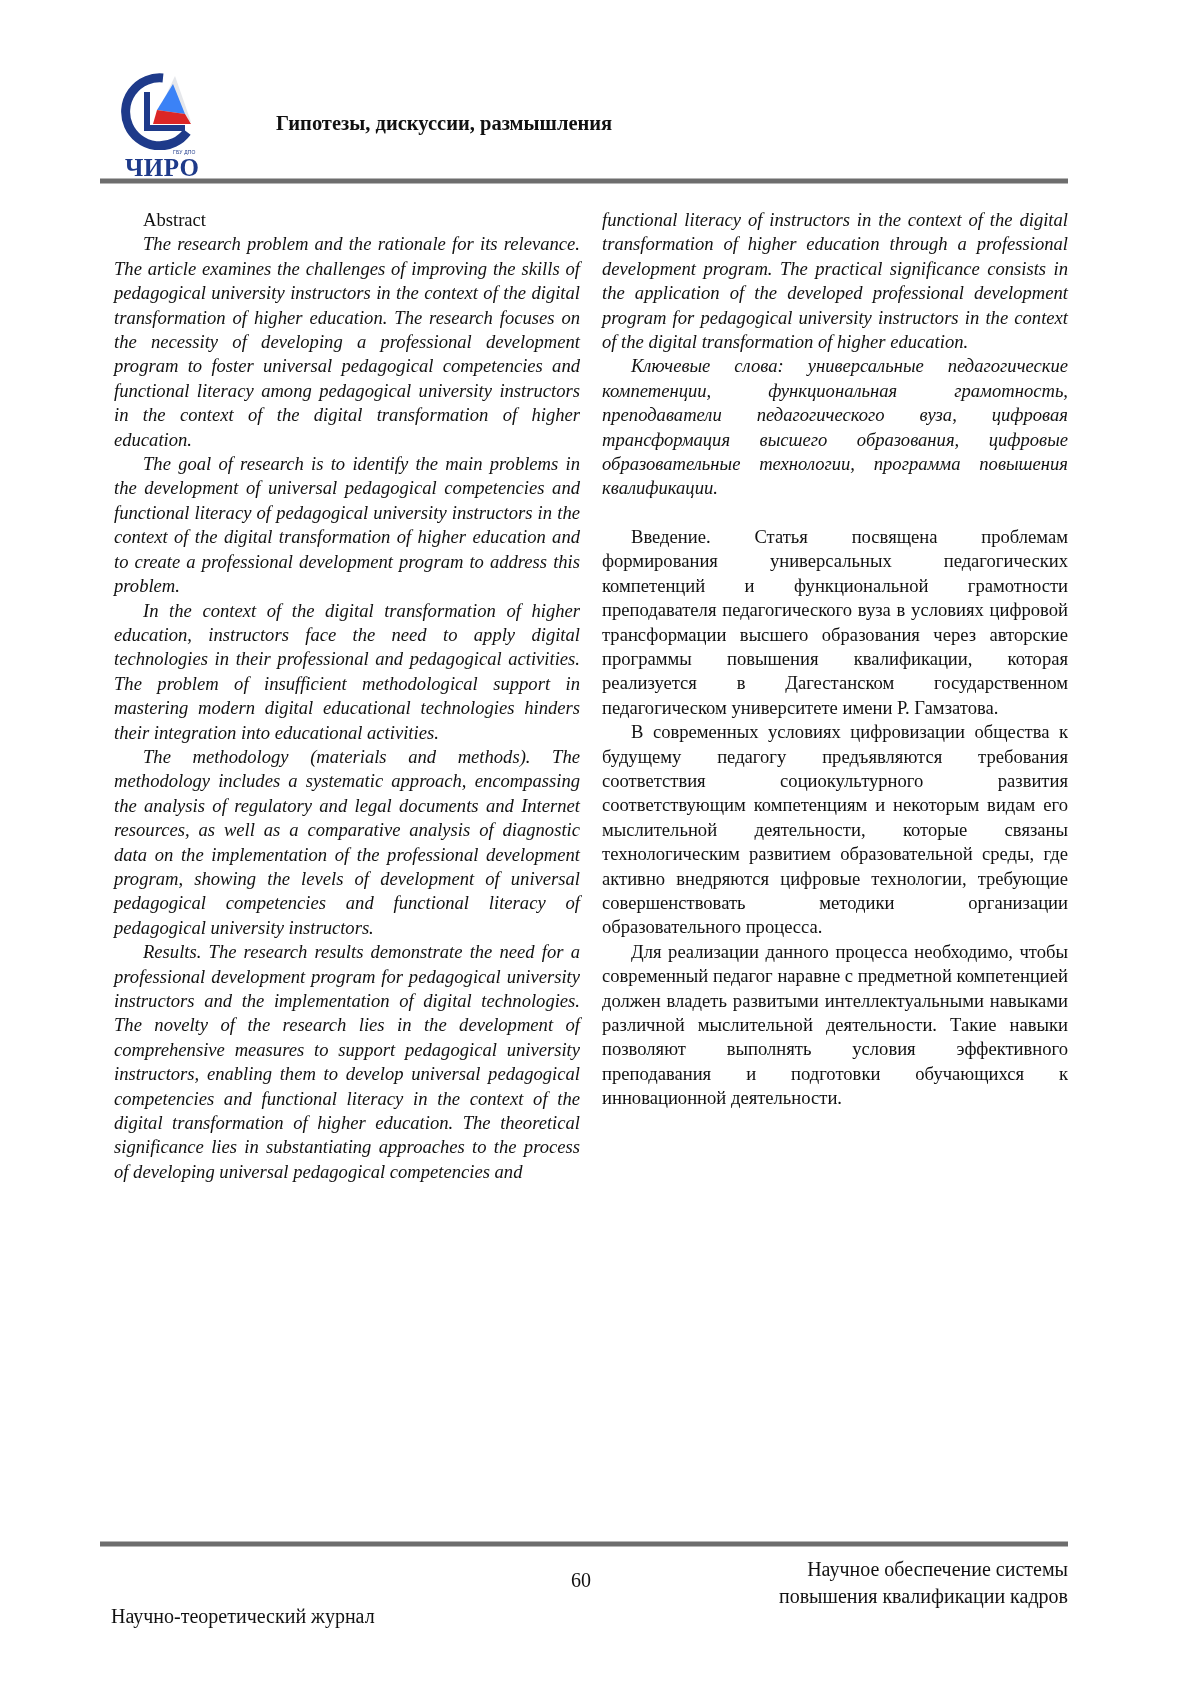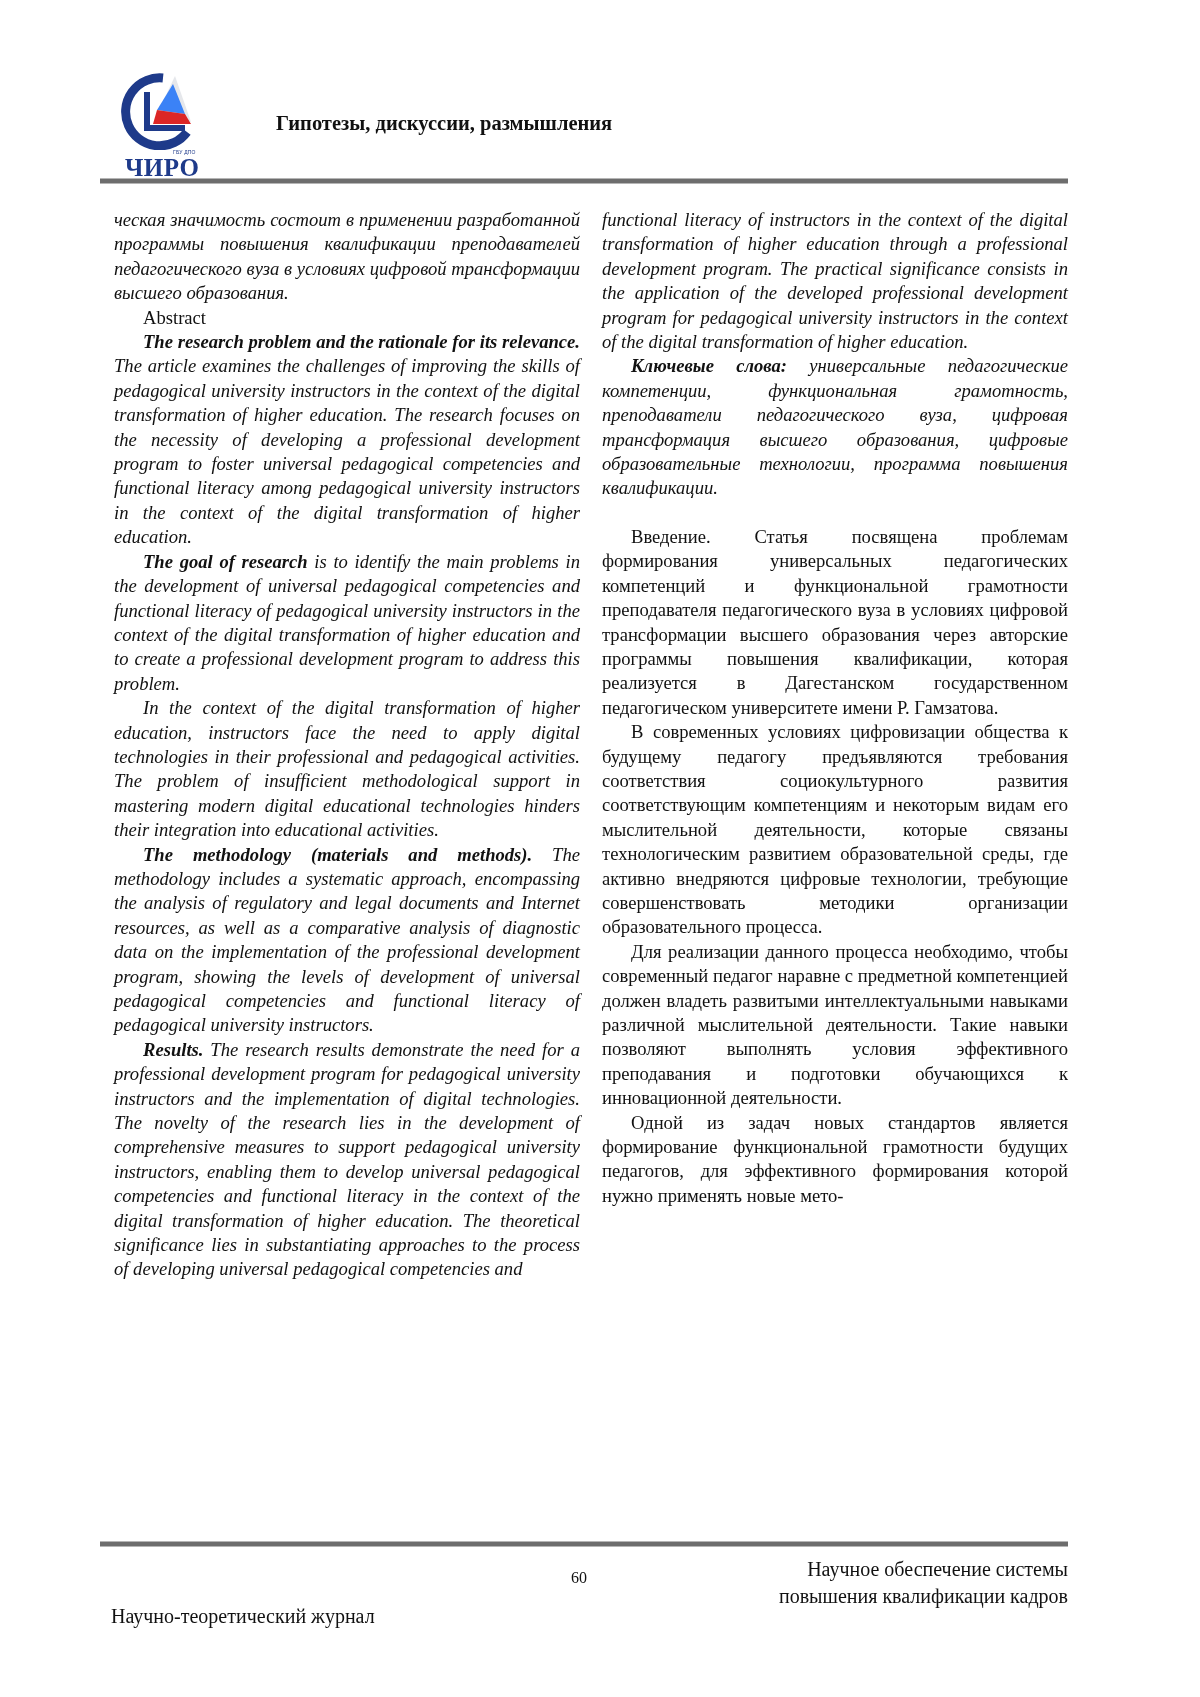"ческая значимость состоит в применении" p.it { html: <p>ческая значимость состоит в применении разработанной программы повышения квалификации преподавателей педагогического вуза в условиях цифровой трансформации высшего образования.</p> -> none }
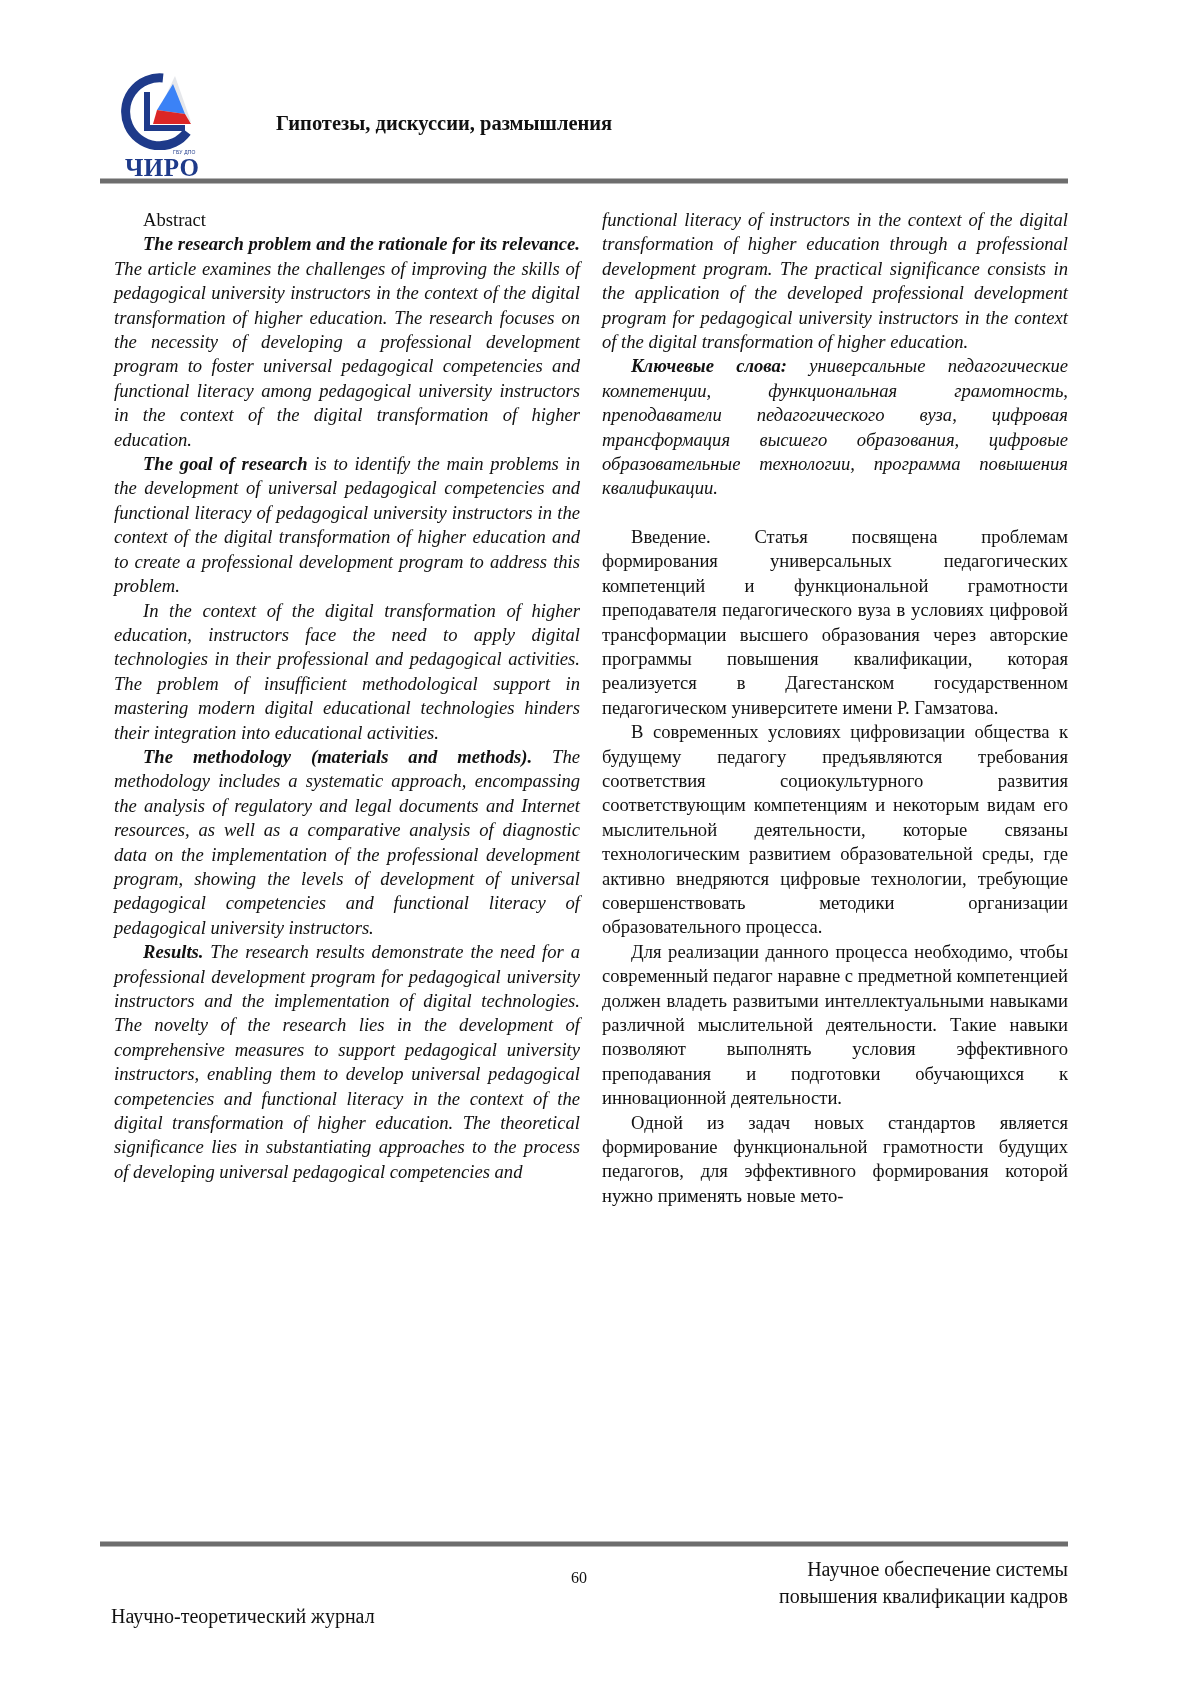"The research problem and the" .bi { font-weight: bold -> normal }
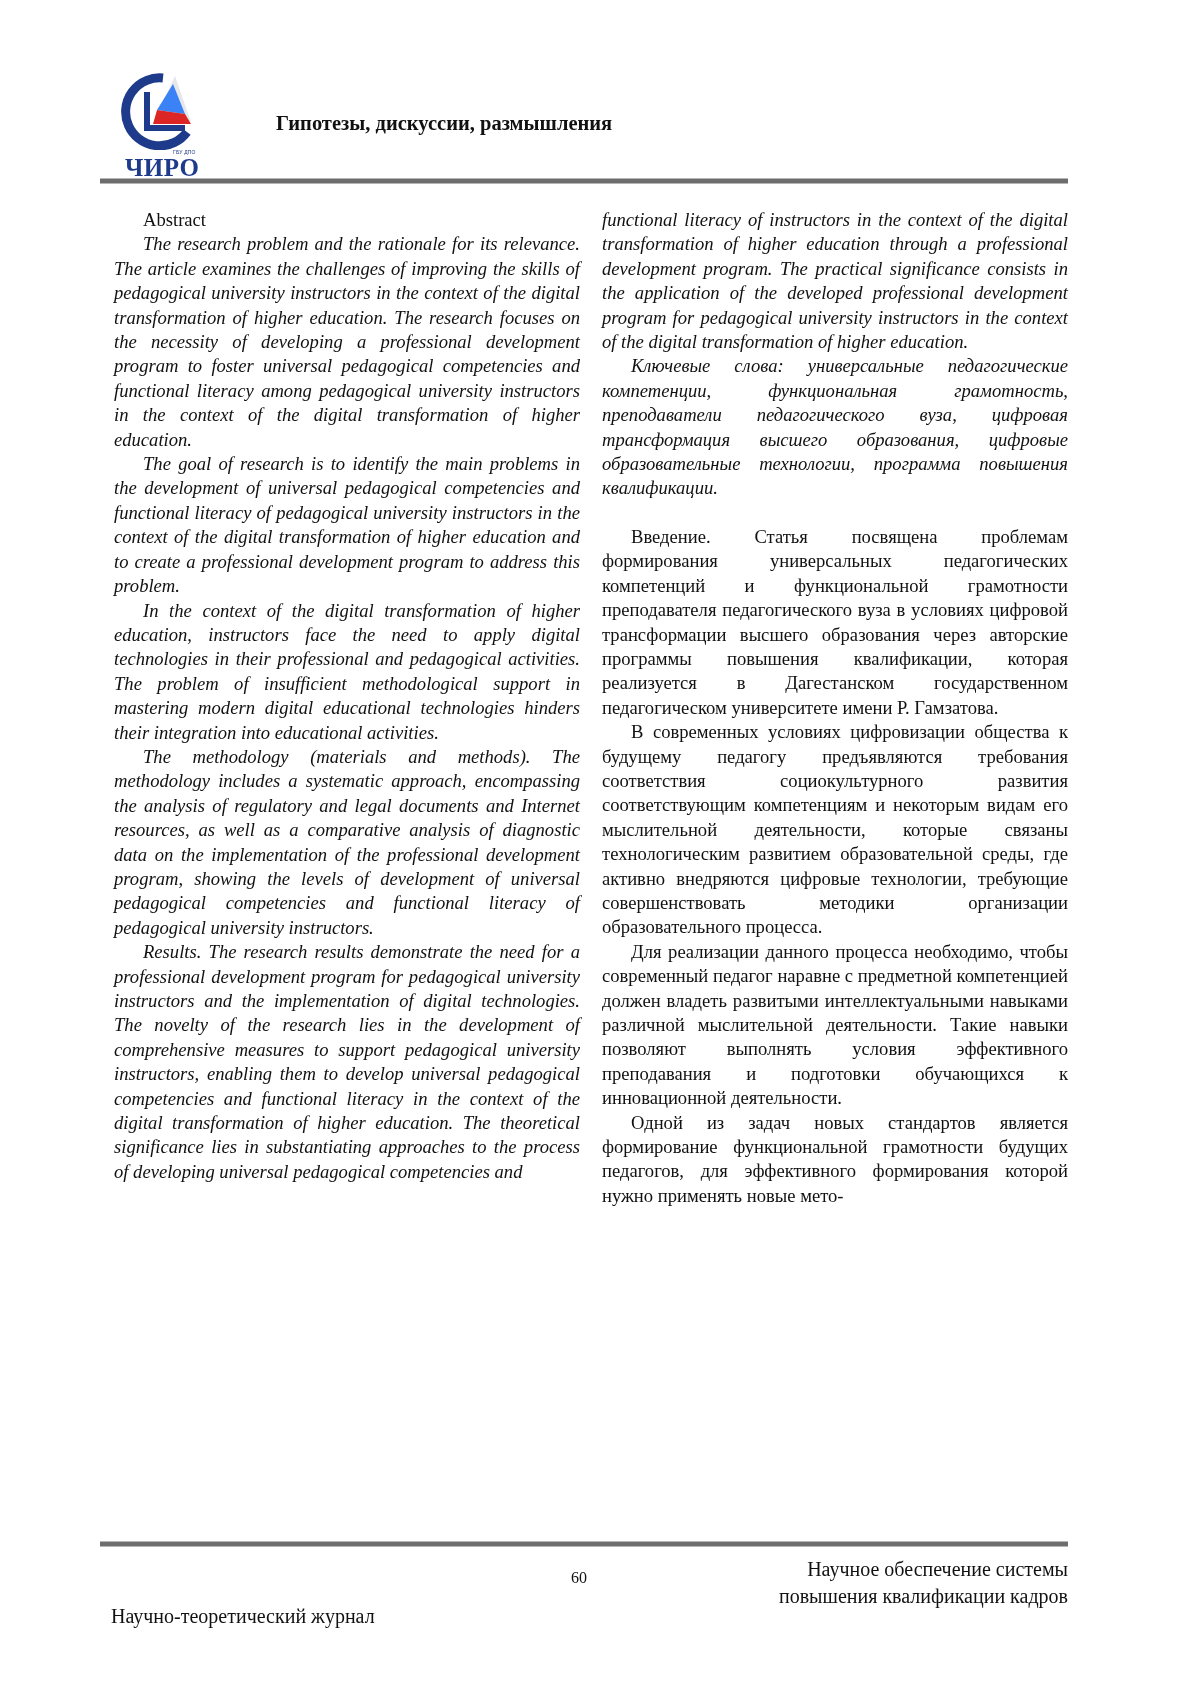"Одной из задач новых стандартов" p.indent { html: <p>Одной из задач новых стандартов является формирование функциональной грамотности будущих педагогов, для эффективного формирования которой нужно применять новые мето-</p> -> none }
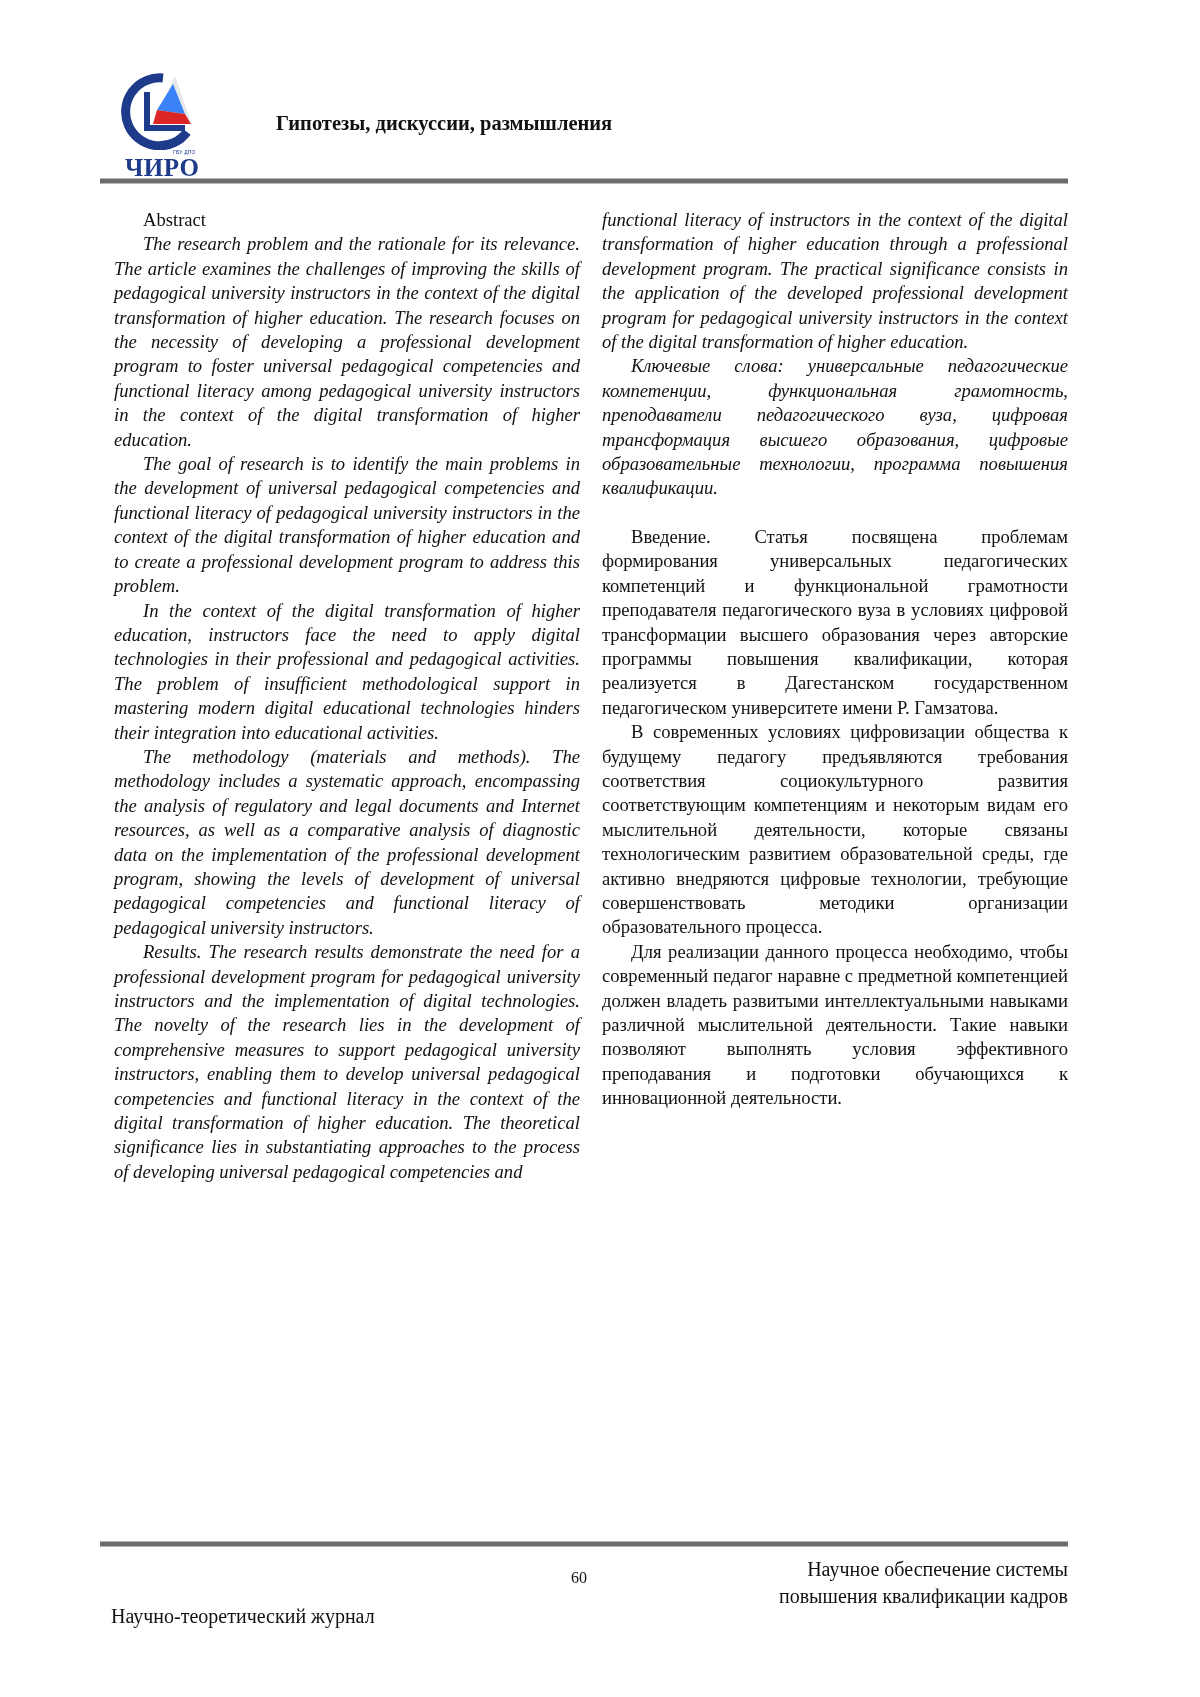"60" .footer-page { font-size: 16px -> 20px }
